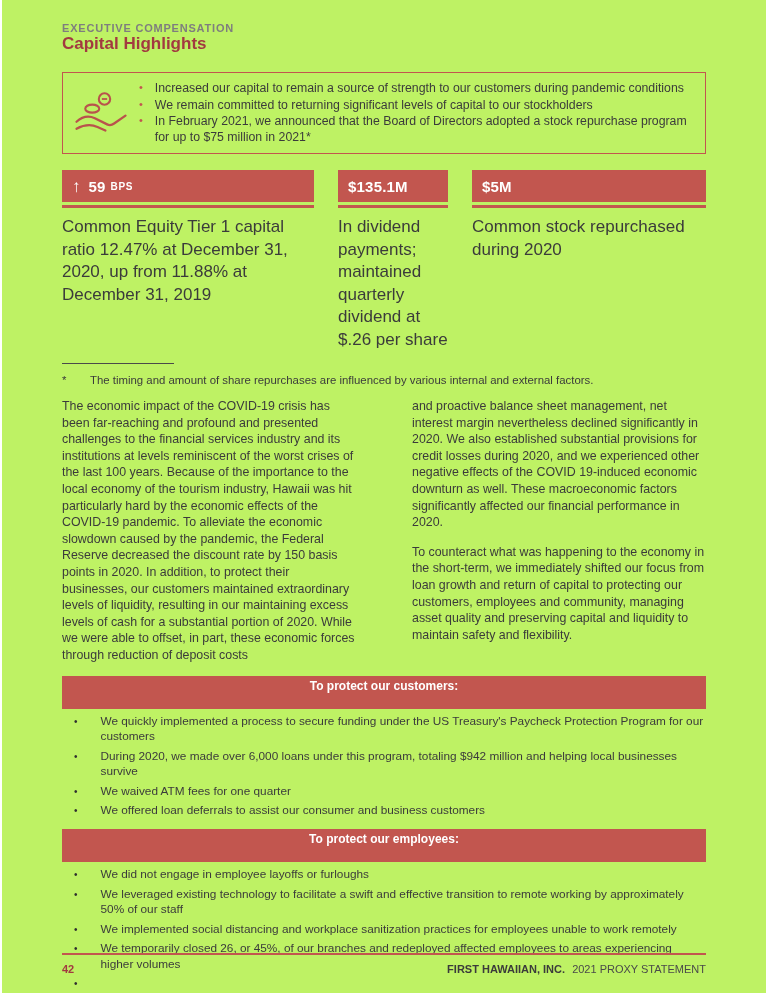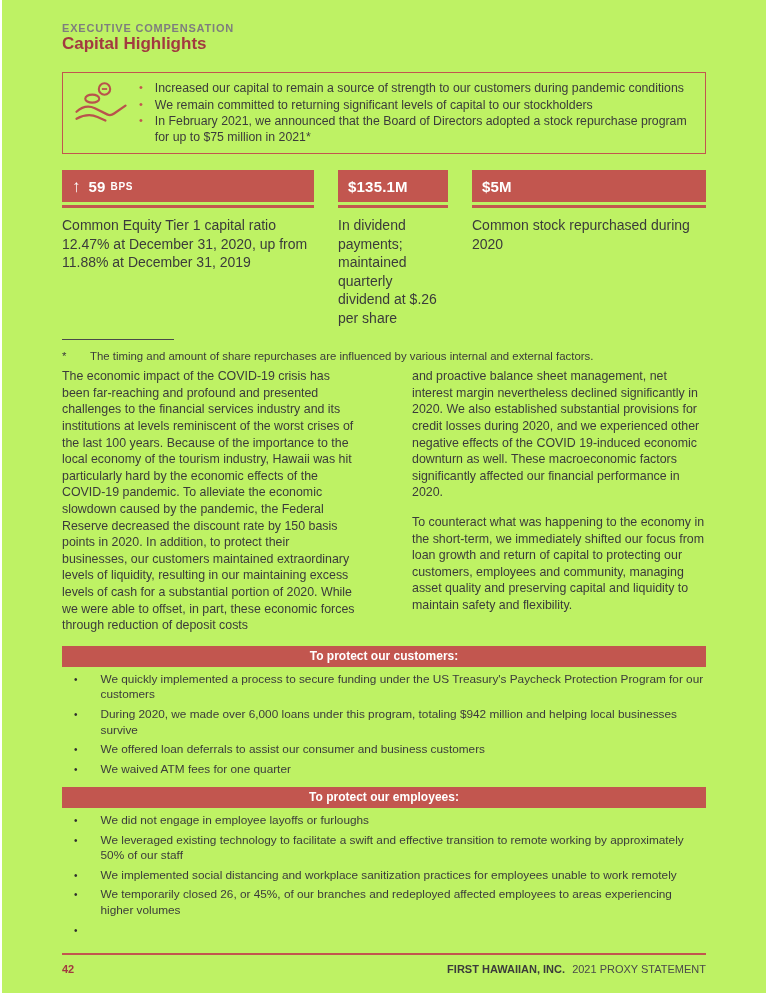"Increased our capital to remain" .highlight-box { align-items: flex-start -> center }
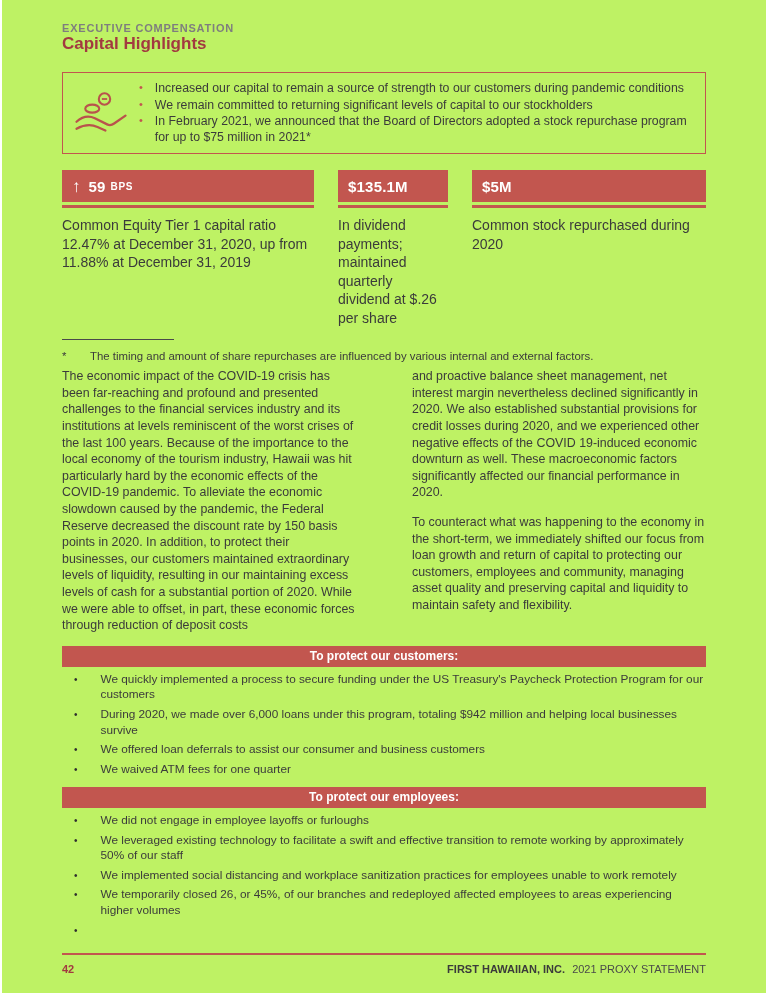"Common Equity Tier 1 capital" .stat-desc { font-size: 14px -> 17px }
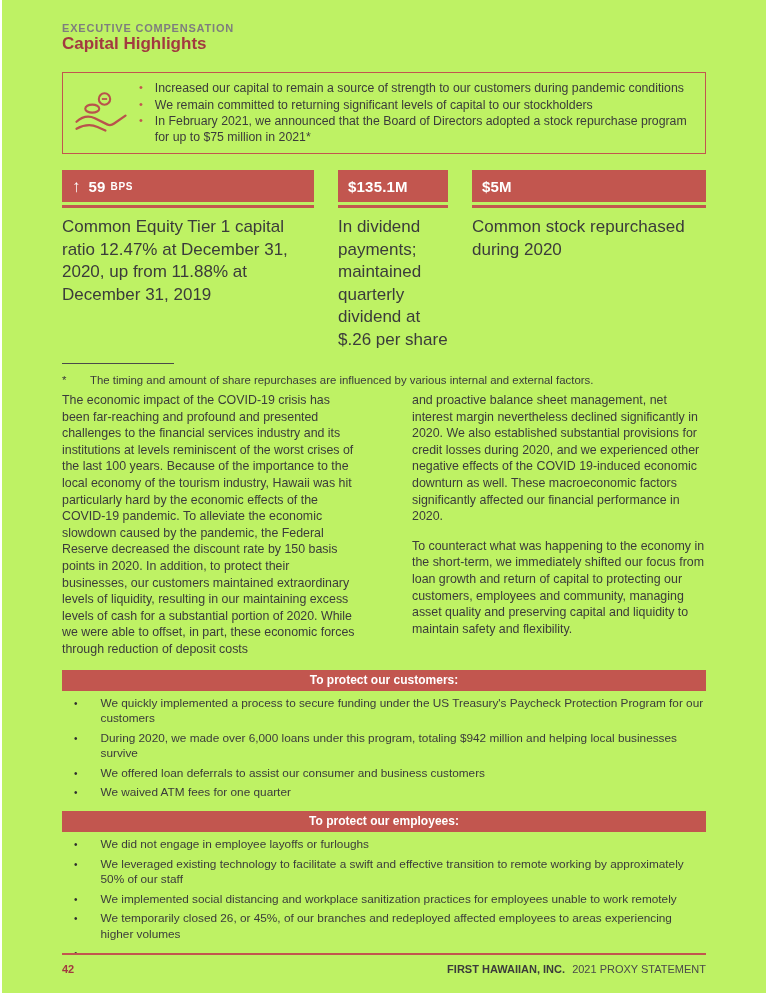"The economic impact of the" .body-cols { margin-top: 4px -> 10px }
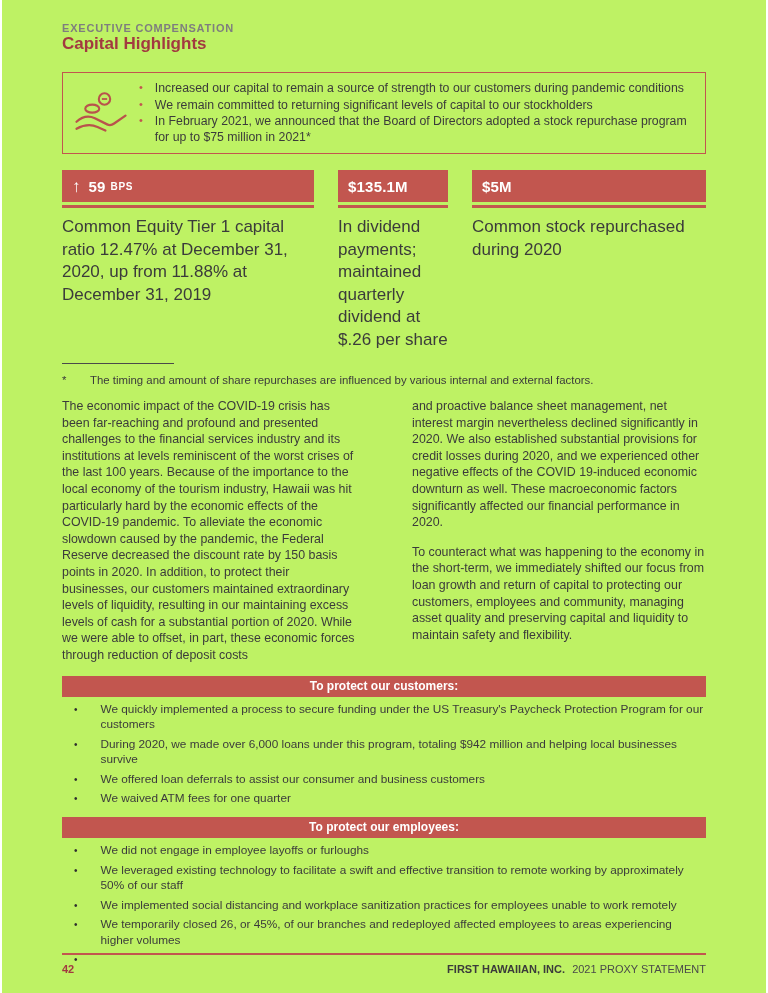"To protect our customers:" .banner { padding: 3px 0 4px 0 -> 3px 0 16px 0 }
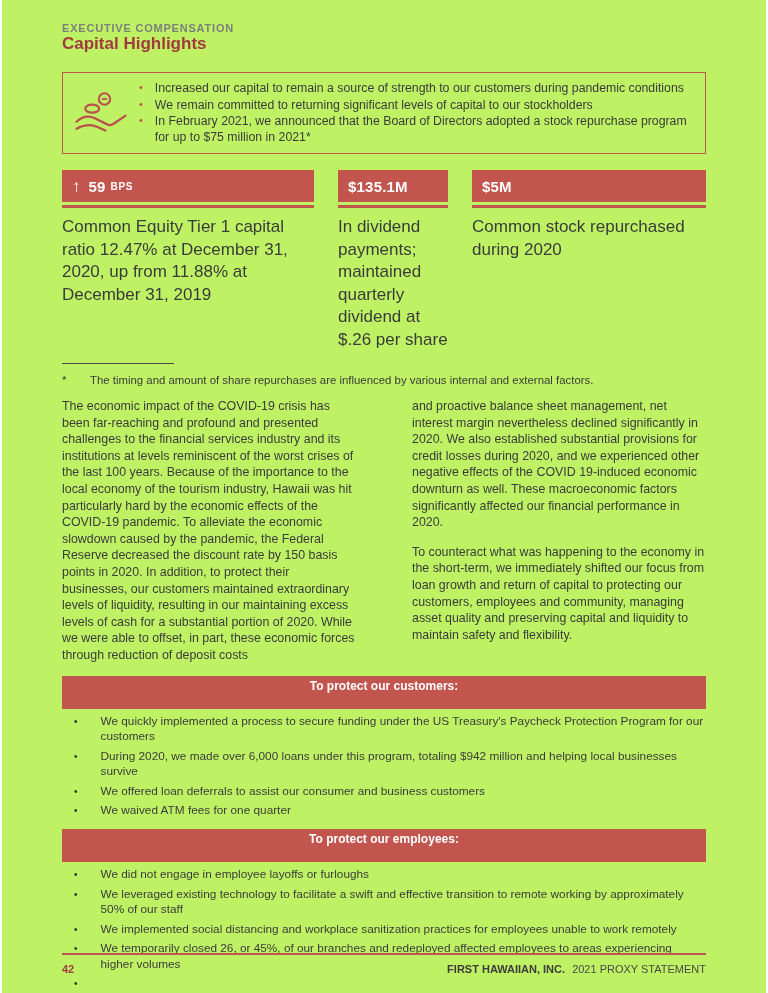"We offered loan deferrals to" div.sl-row { order: before "We waived ATM fees for" -> after "We waived ATM fees for" }
